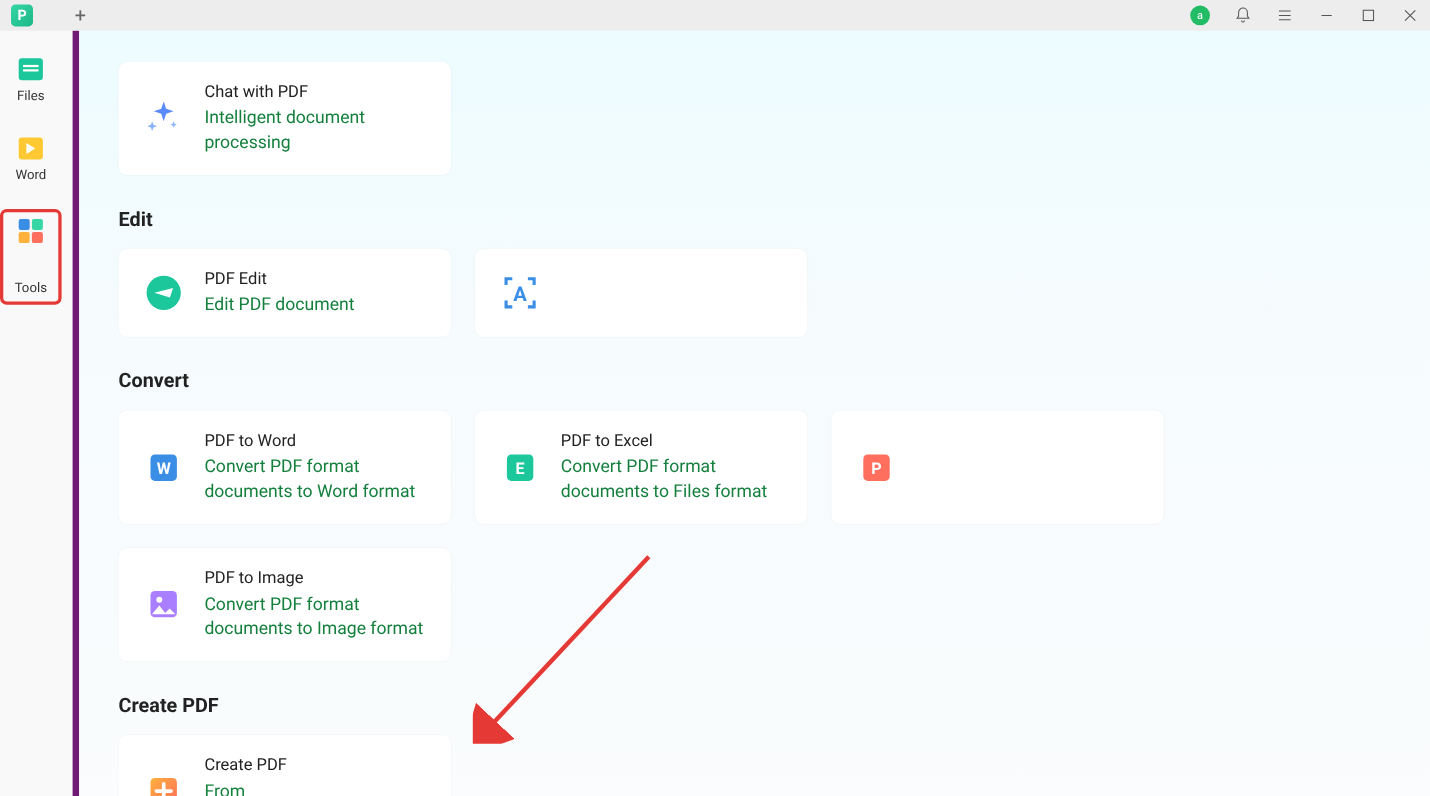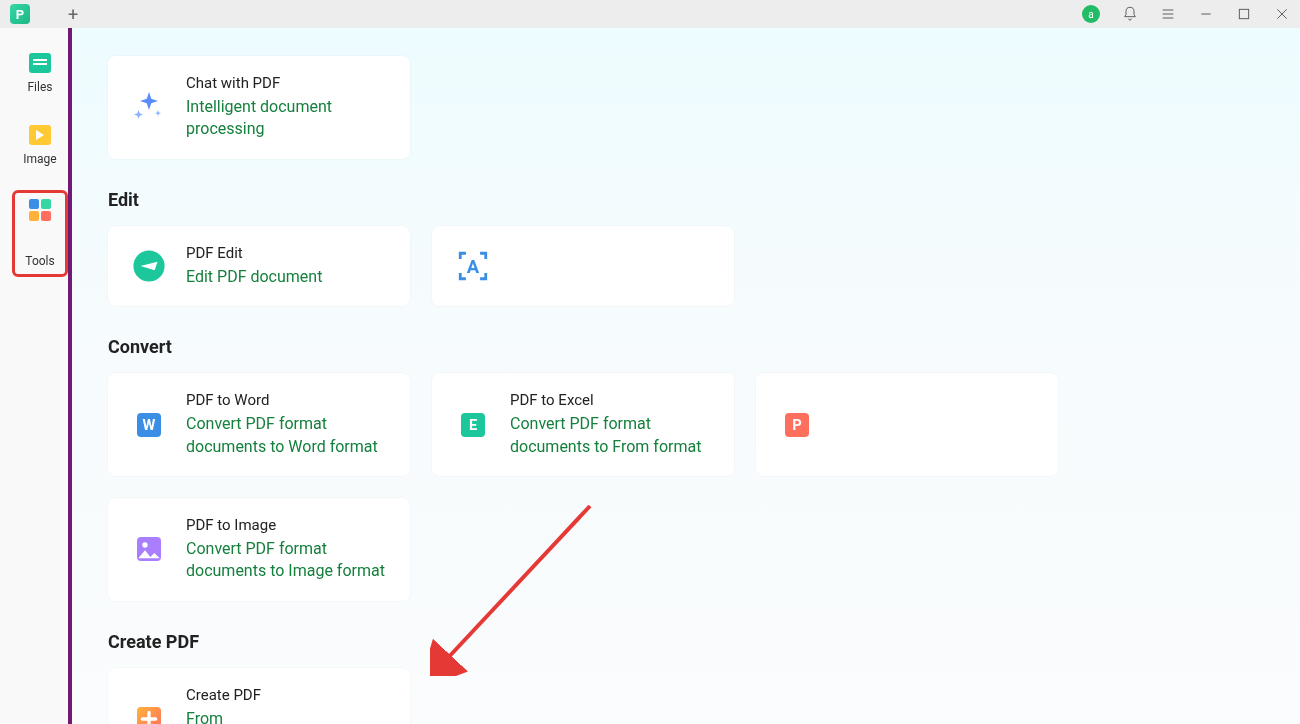"Files" .sidebar { align-items: flex-end -> flex-start; border-right: 4px solid #701a75 -> 6px solid #701a75 }
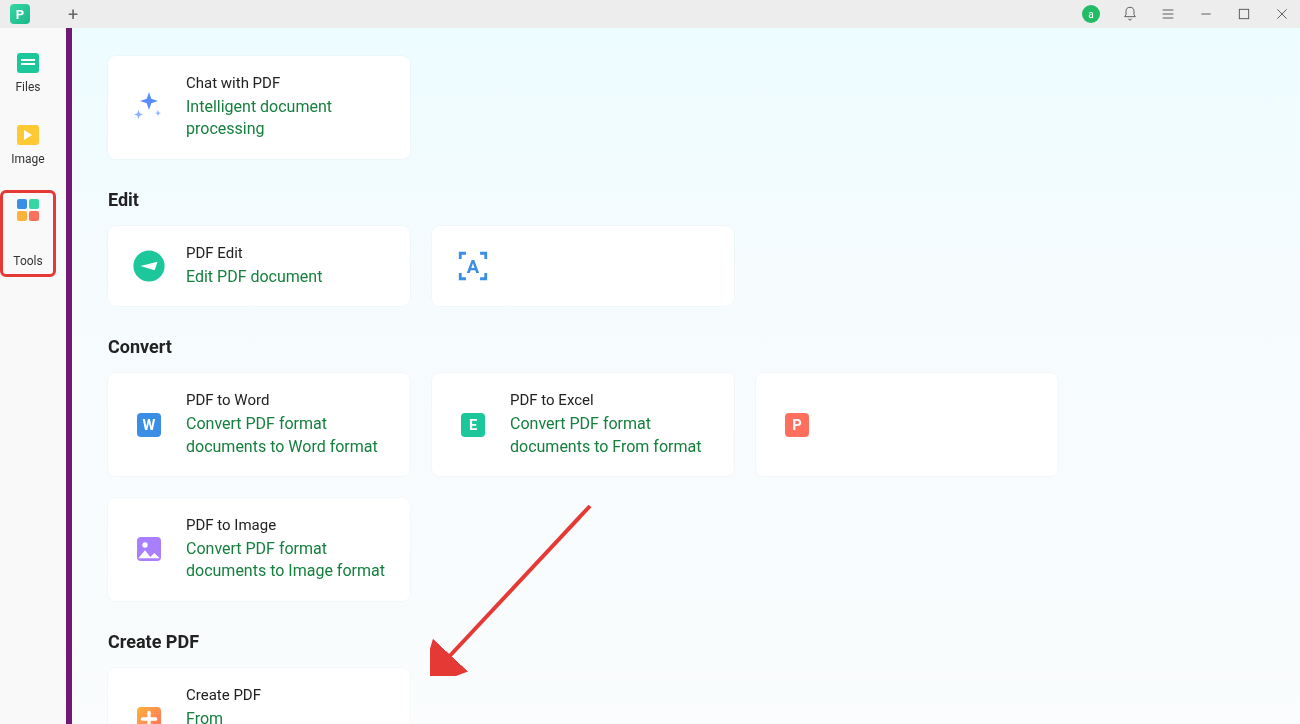"Image" div.side-label { text: Image -> Word }
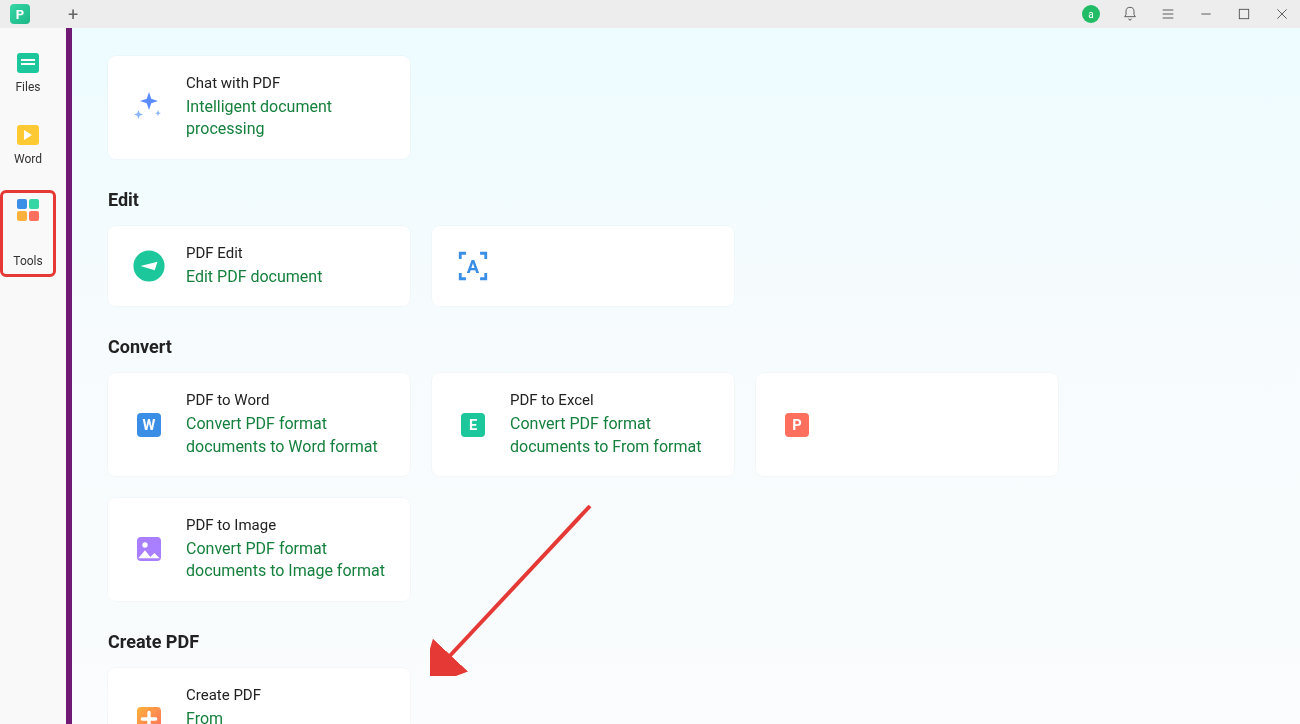"Convert PDF format documents to From" div.card-desc { text: From -> Files }
